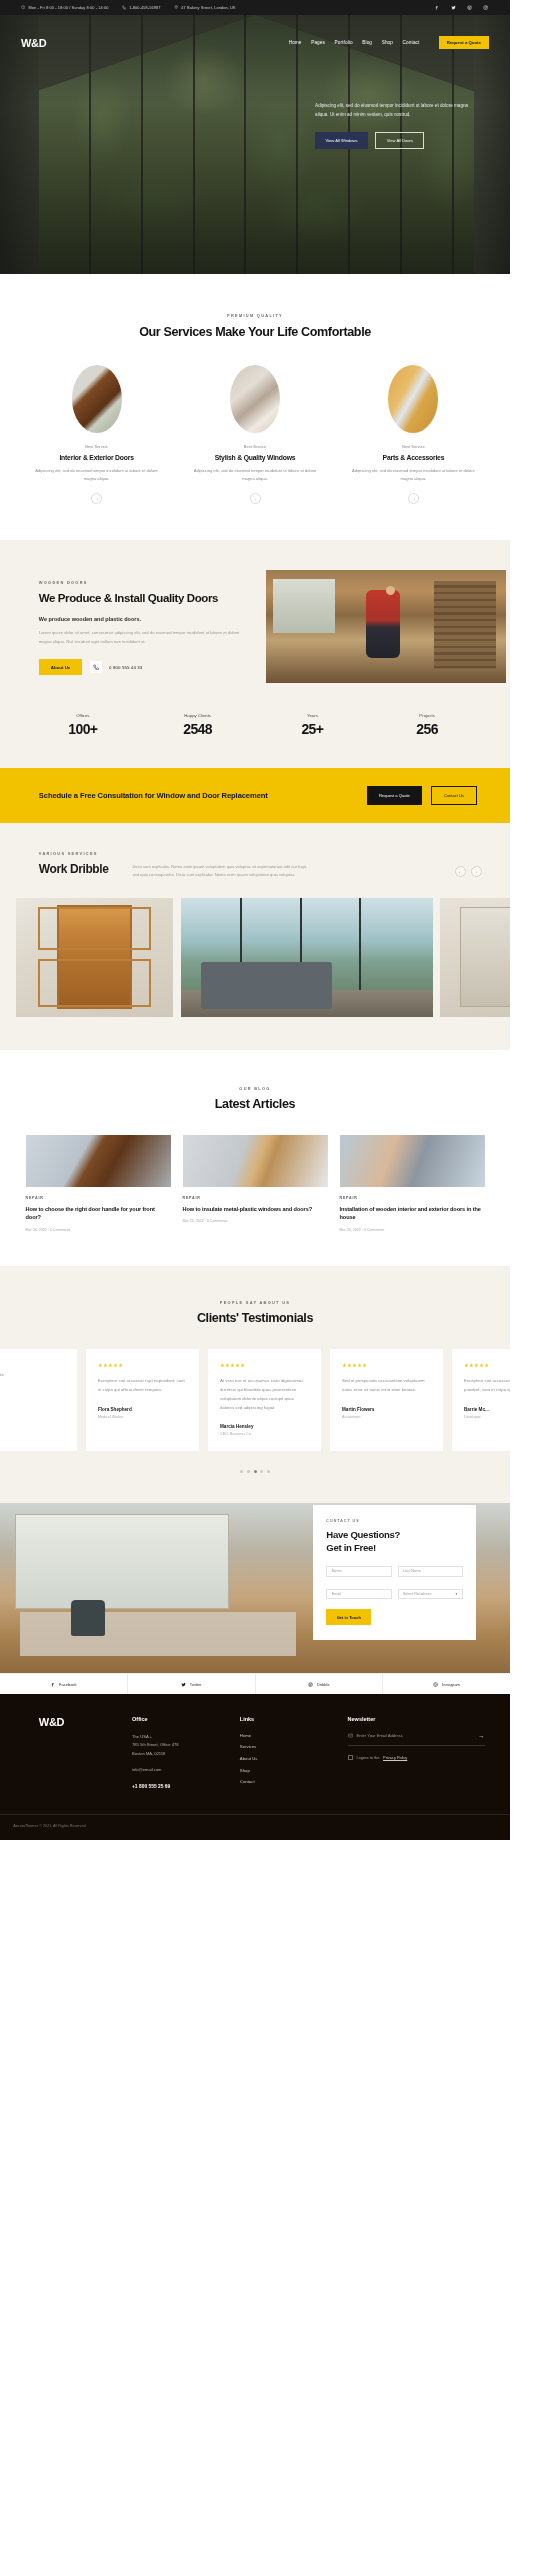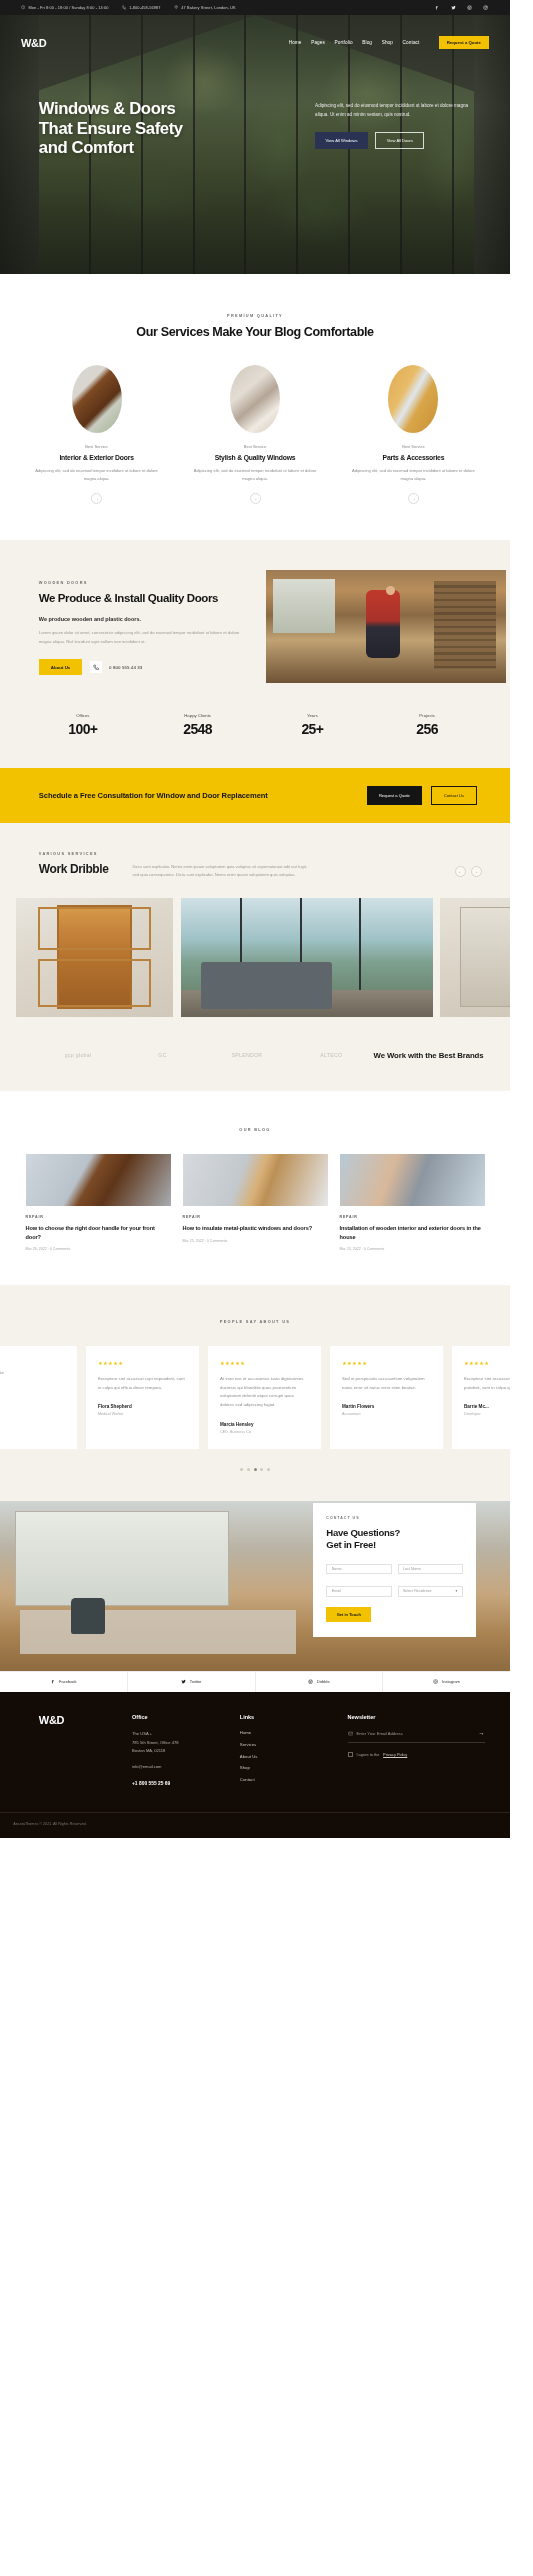"Windows & Doors" div.hero-title { html: <div> <div>Windows &amp; Doors</div> <div>That Ensure Safety</div> <div>and Comfort</div> </div> -> none }
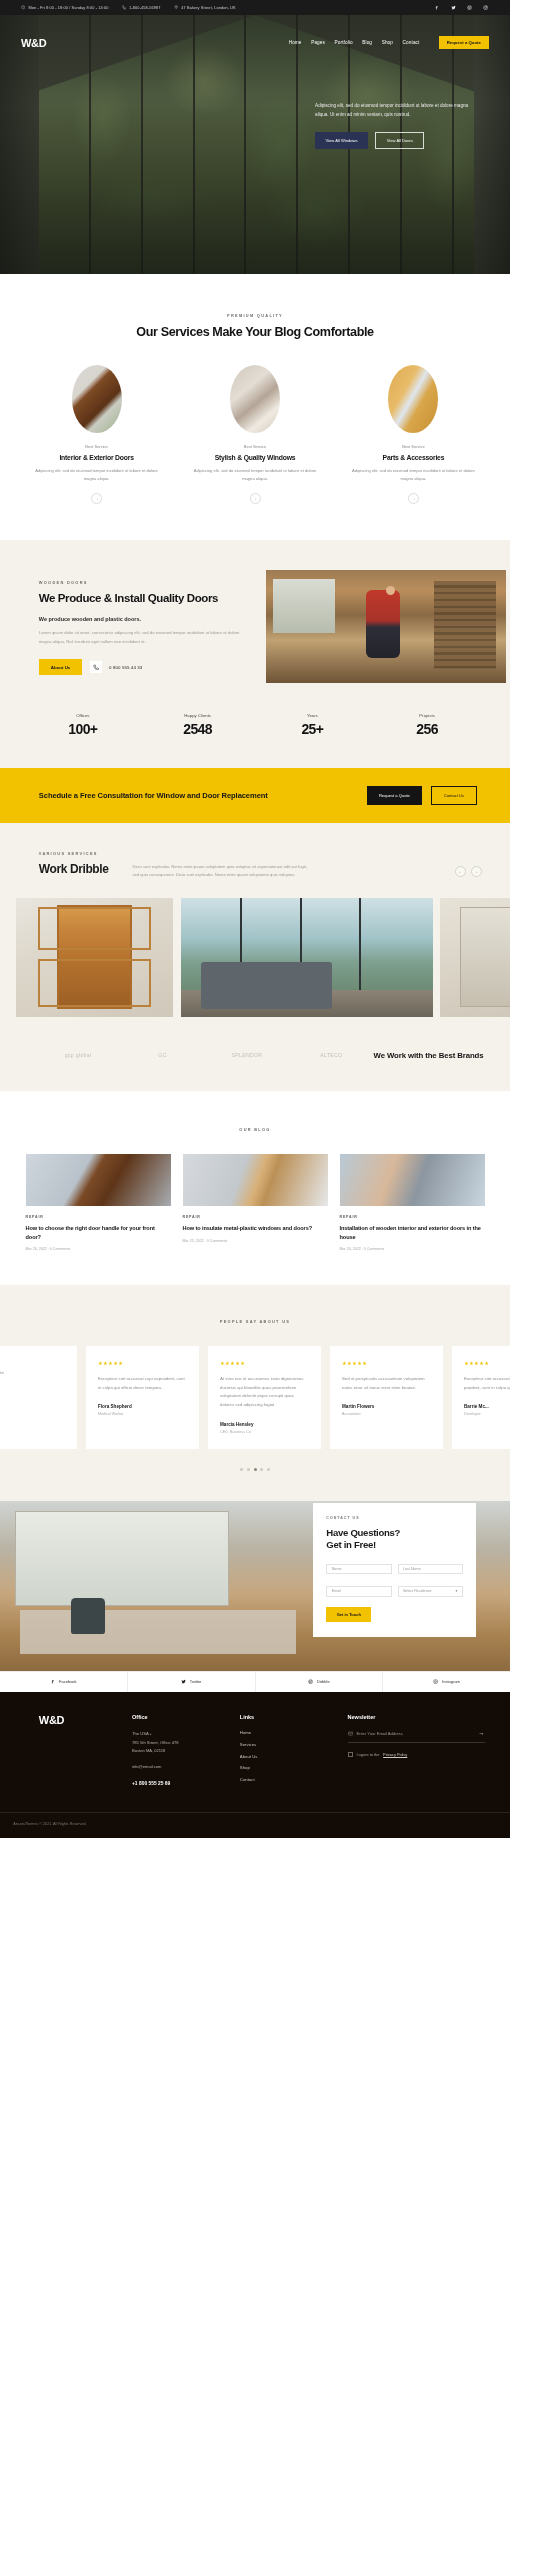"Our Services Make Your Blog" div.h2 { text: Blog -> Life }
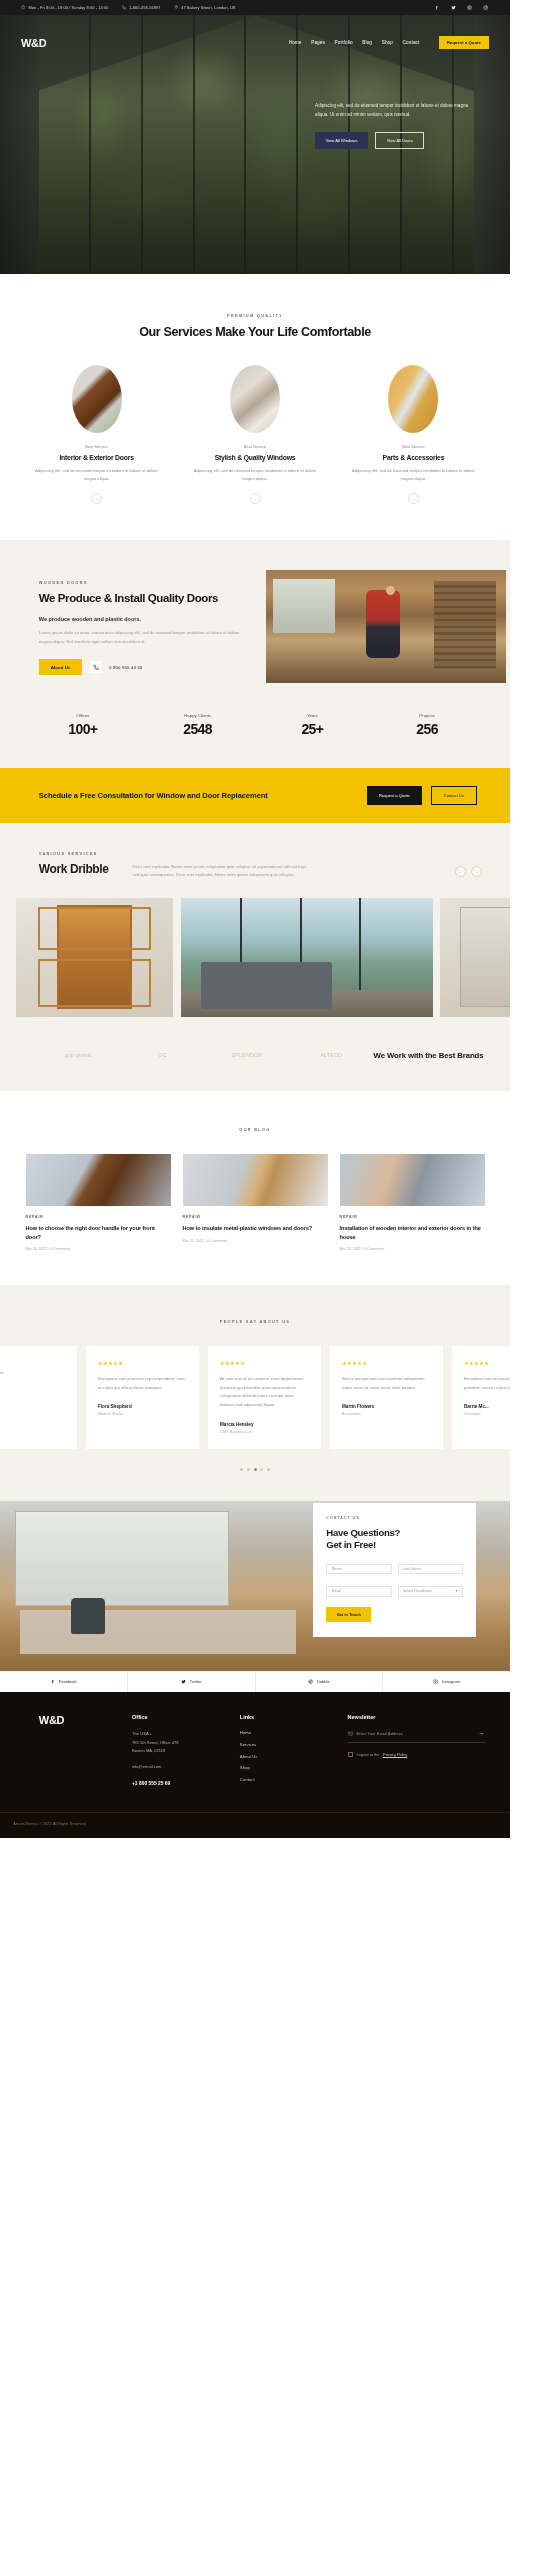"We Work with the Best" section.brands { html: <section> <div> <div>gcp global</div> <div>GC</div> <div>SPLENDOR</div> <div>ALTECO</div> <div>We Work with the Best Brands</div> </div> </section> -> none }
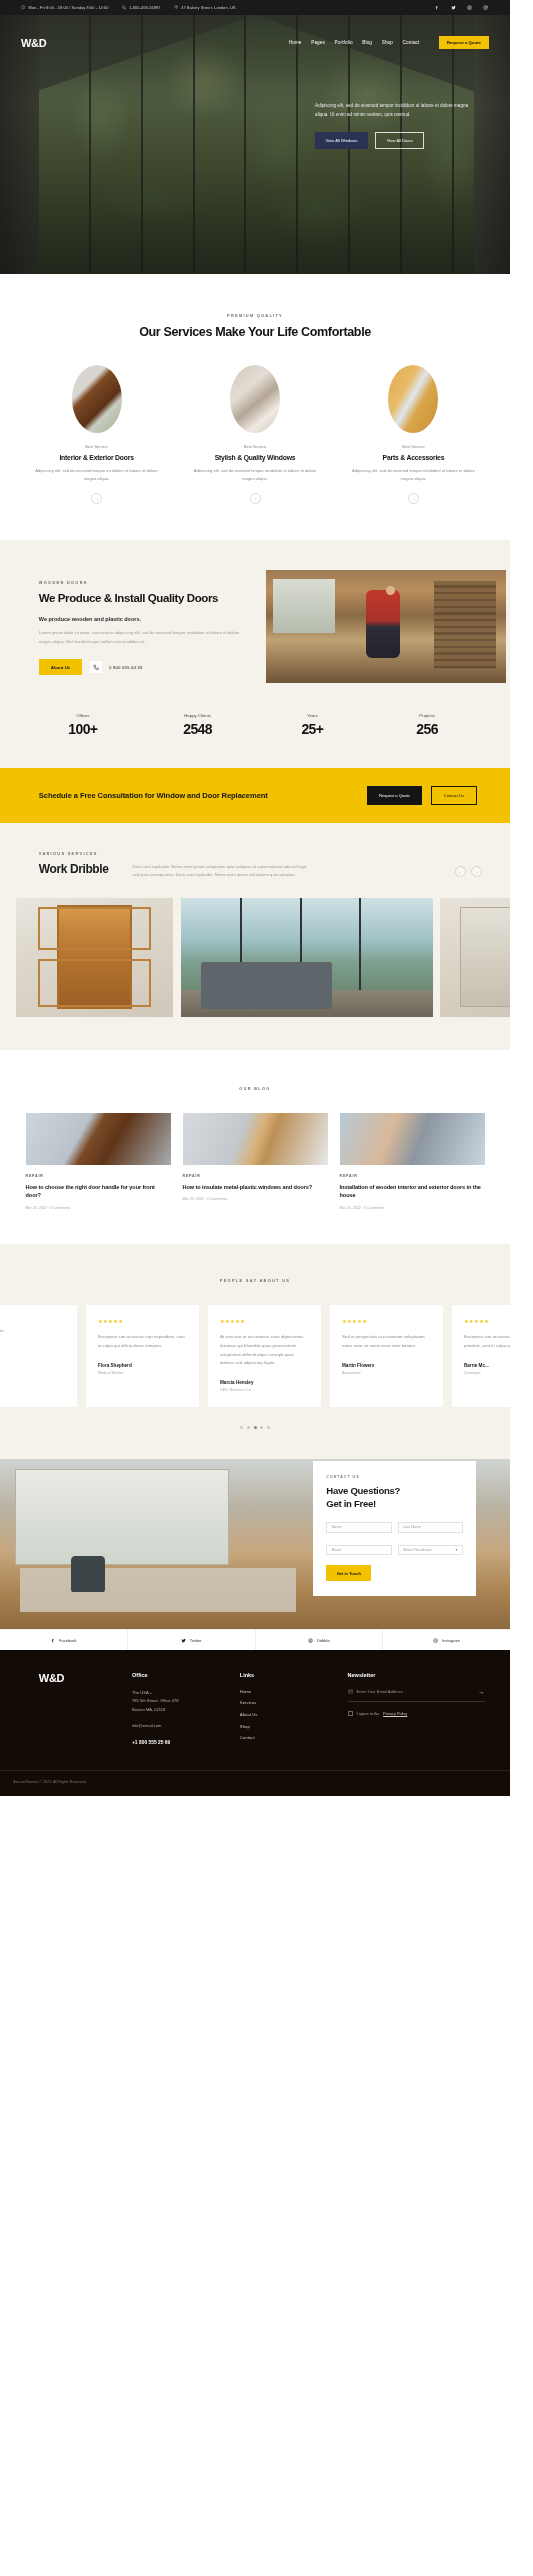"Latest Articles" div.h2 { html: none -> <div>Latest Articles</div> }
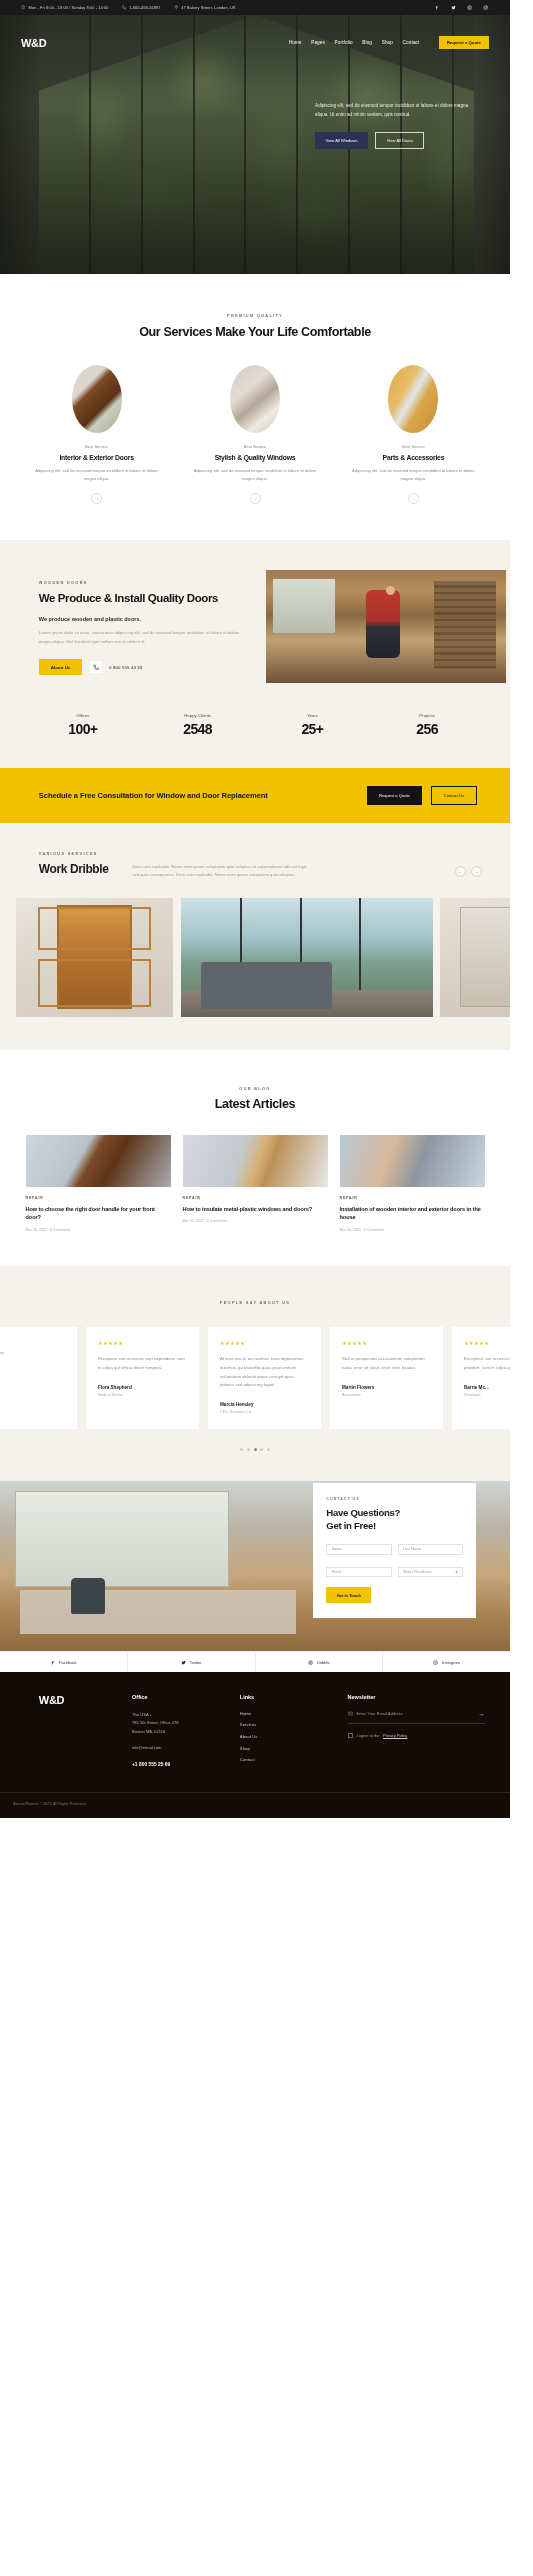"Clients' Testimonials" div.h2 { html: none -> <div>Clients' Testimonials</div> }
